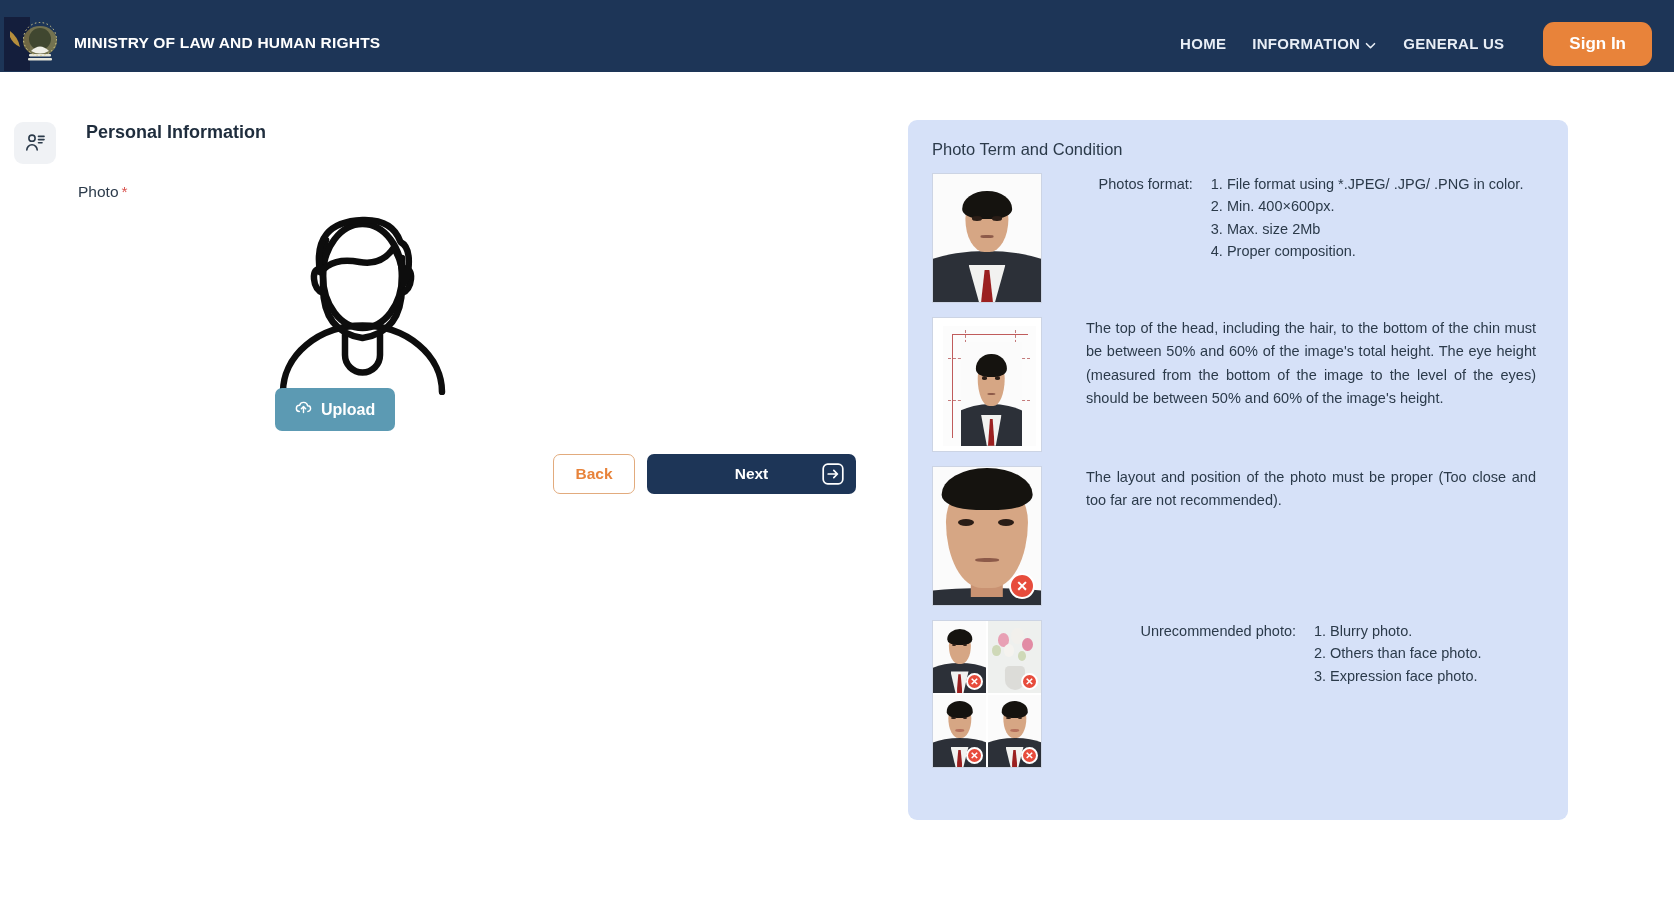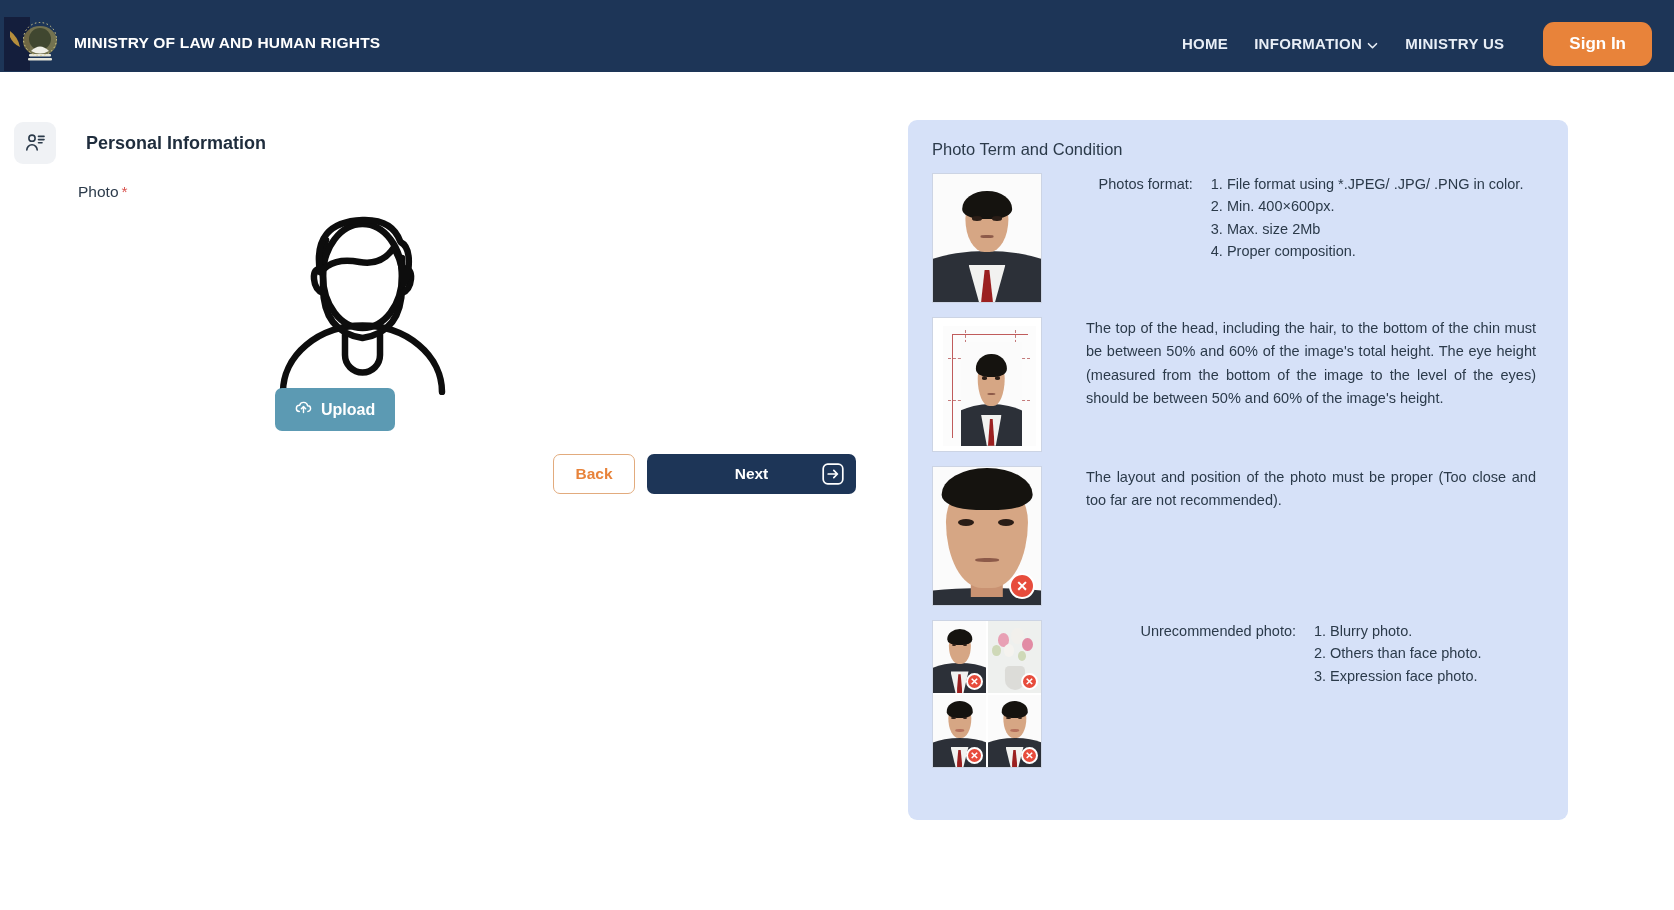"MINISTRY US" span { text: MINISTRY -> GENERAL }
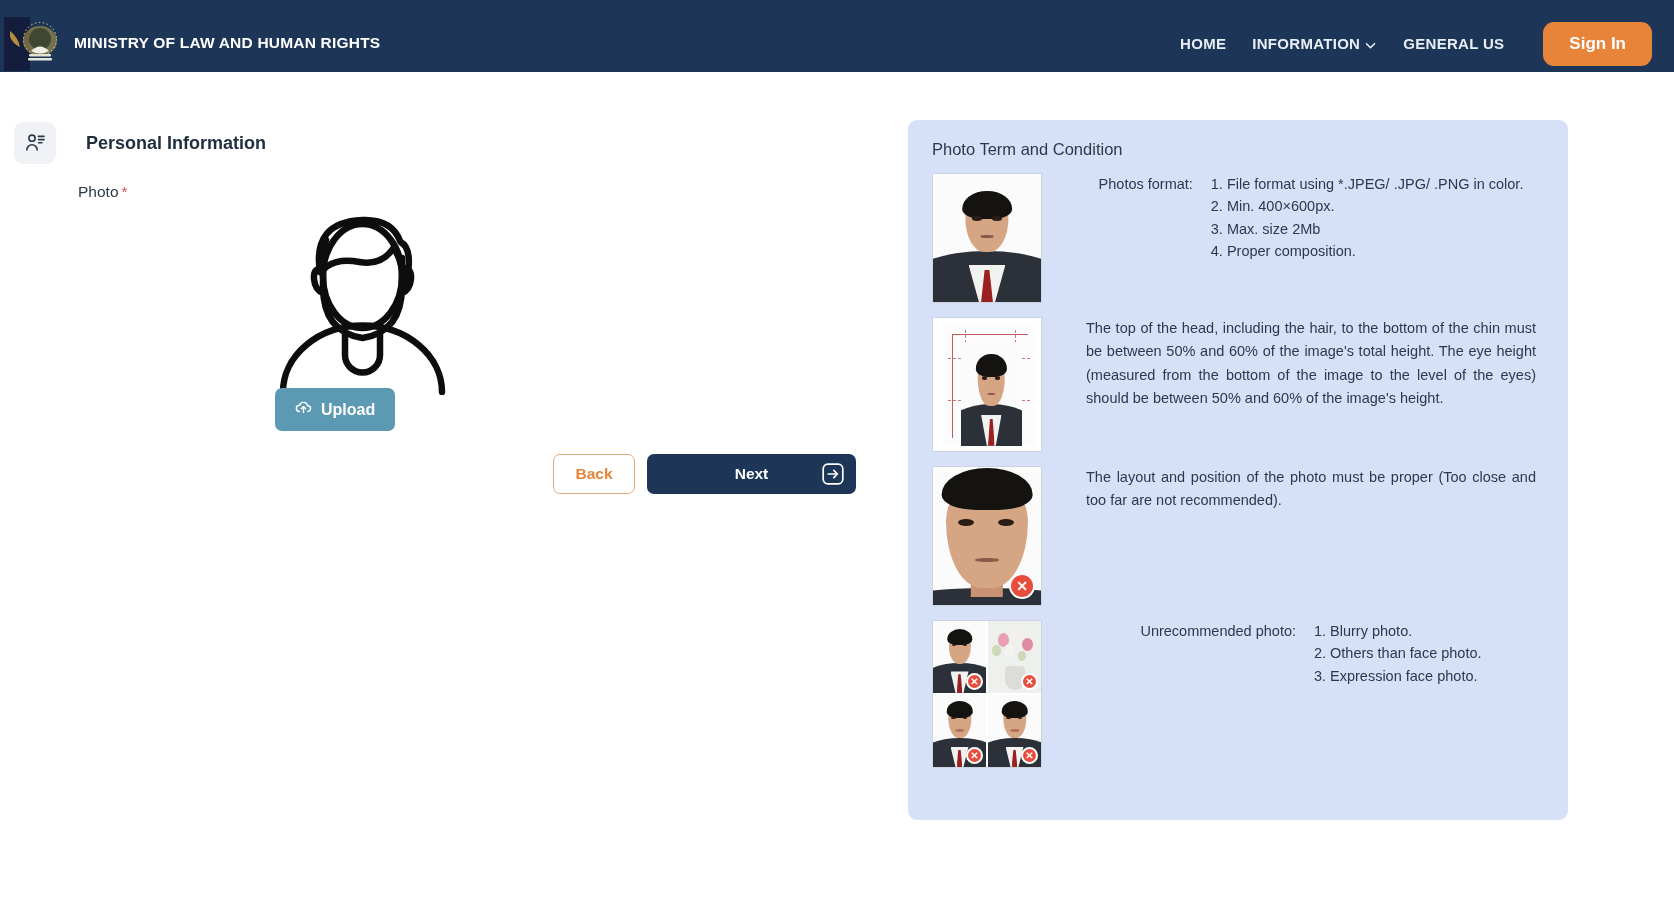"Personal Information" .section-head { align-items: center -> none }
